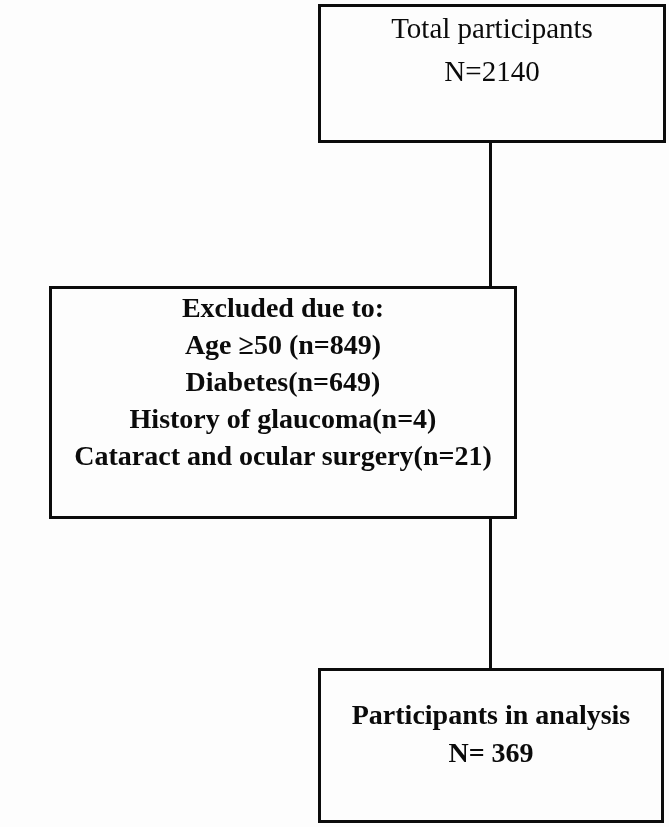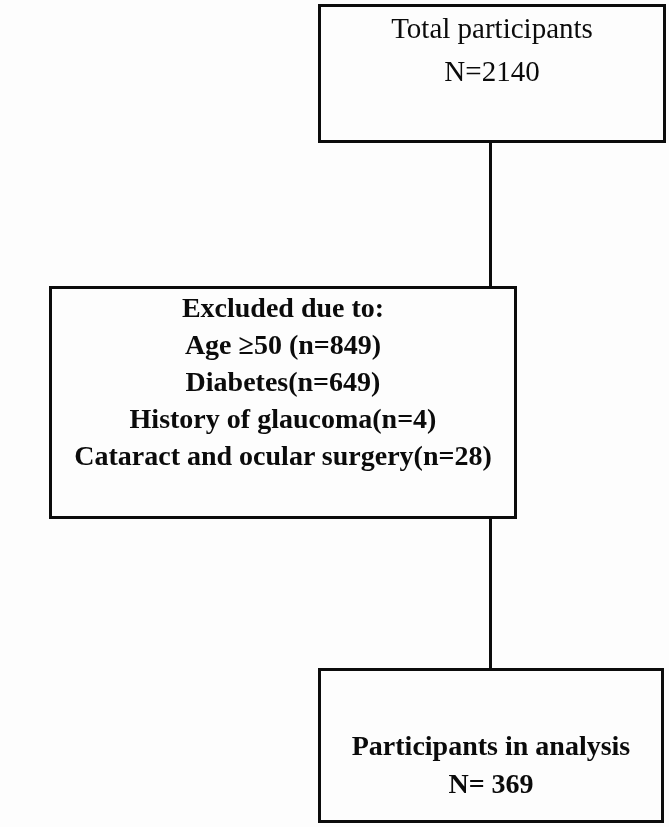"Cataract and ocular surgery(n=28)" div.line { text: 28 -> 21 }
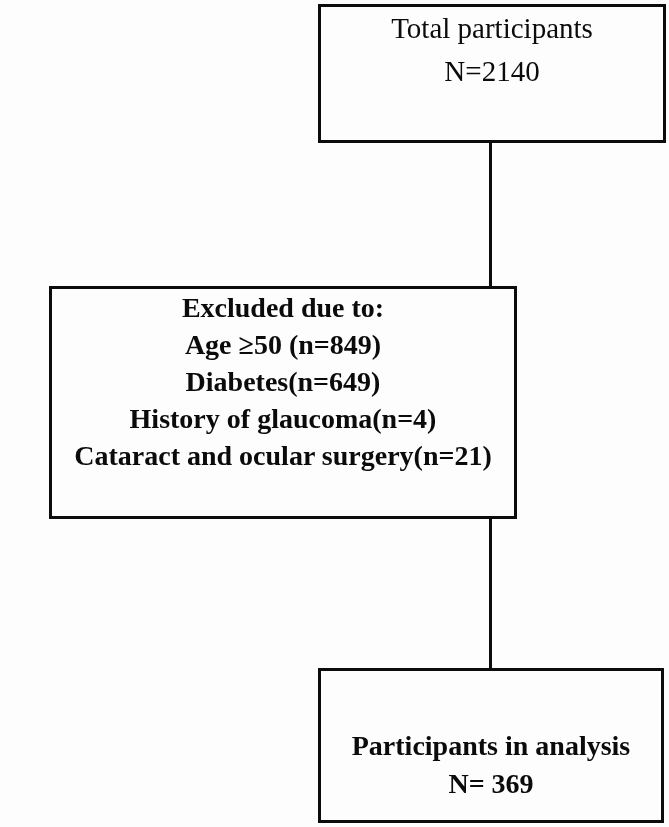"Participants in analysis" .box-analysis { padding-top: 56px -> 25px }
